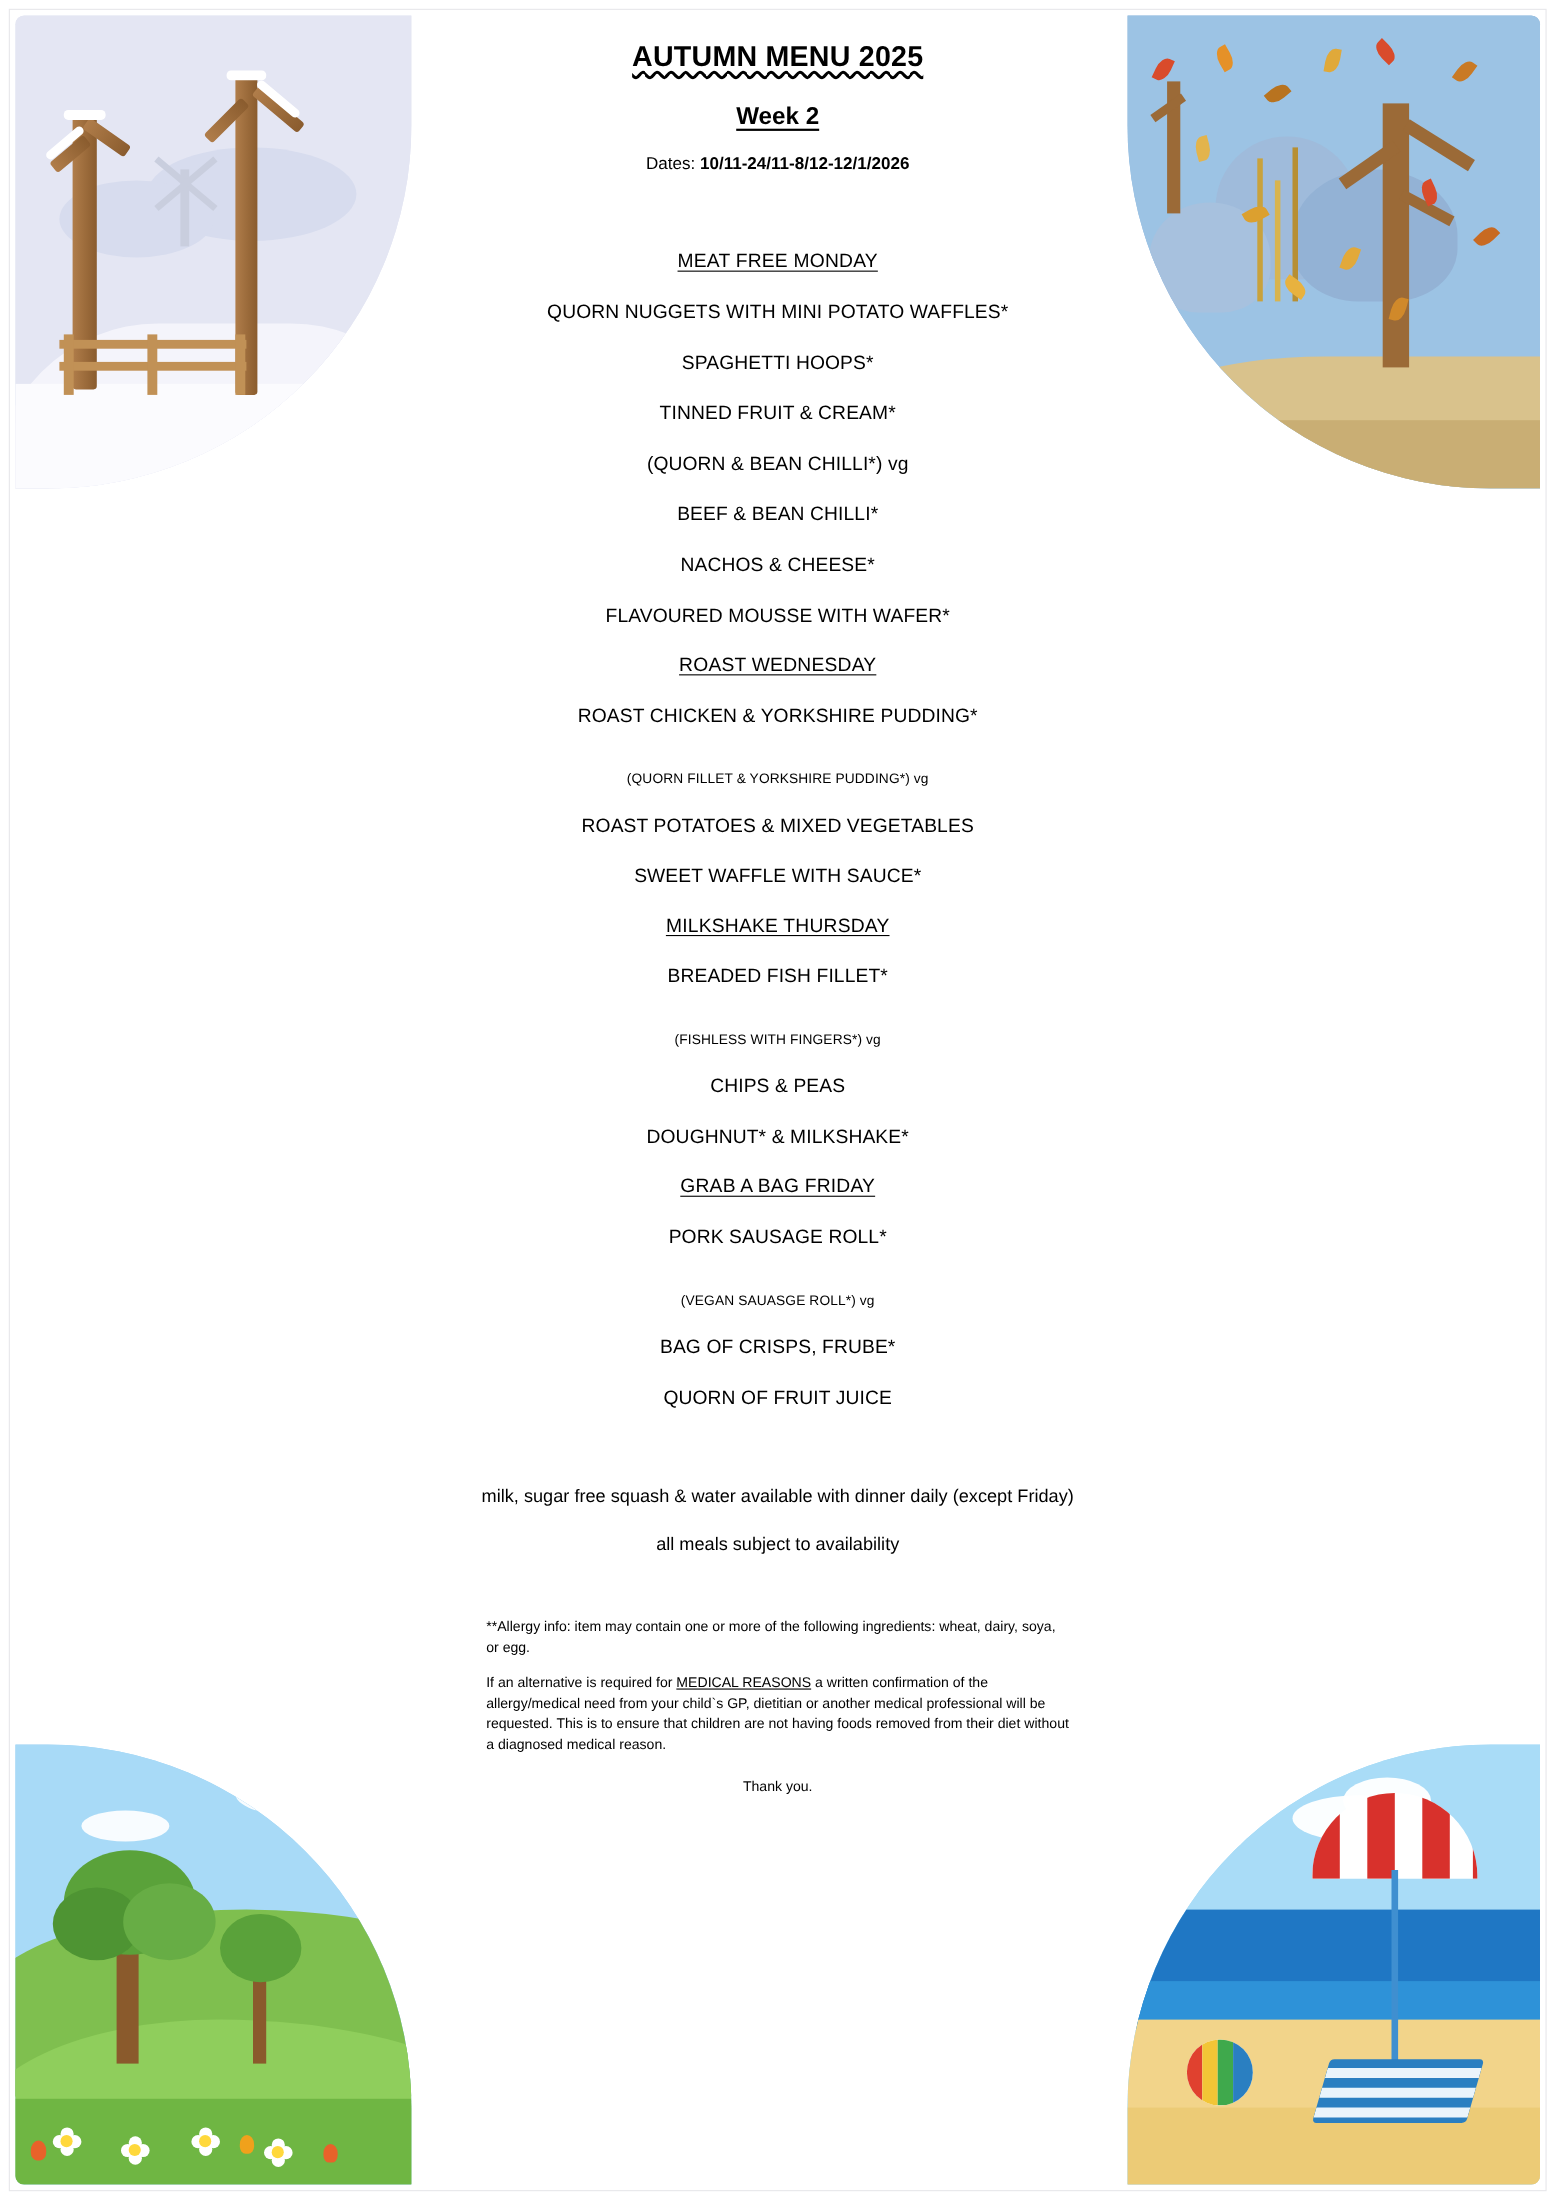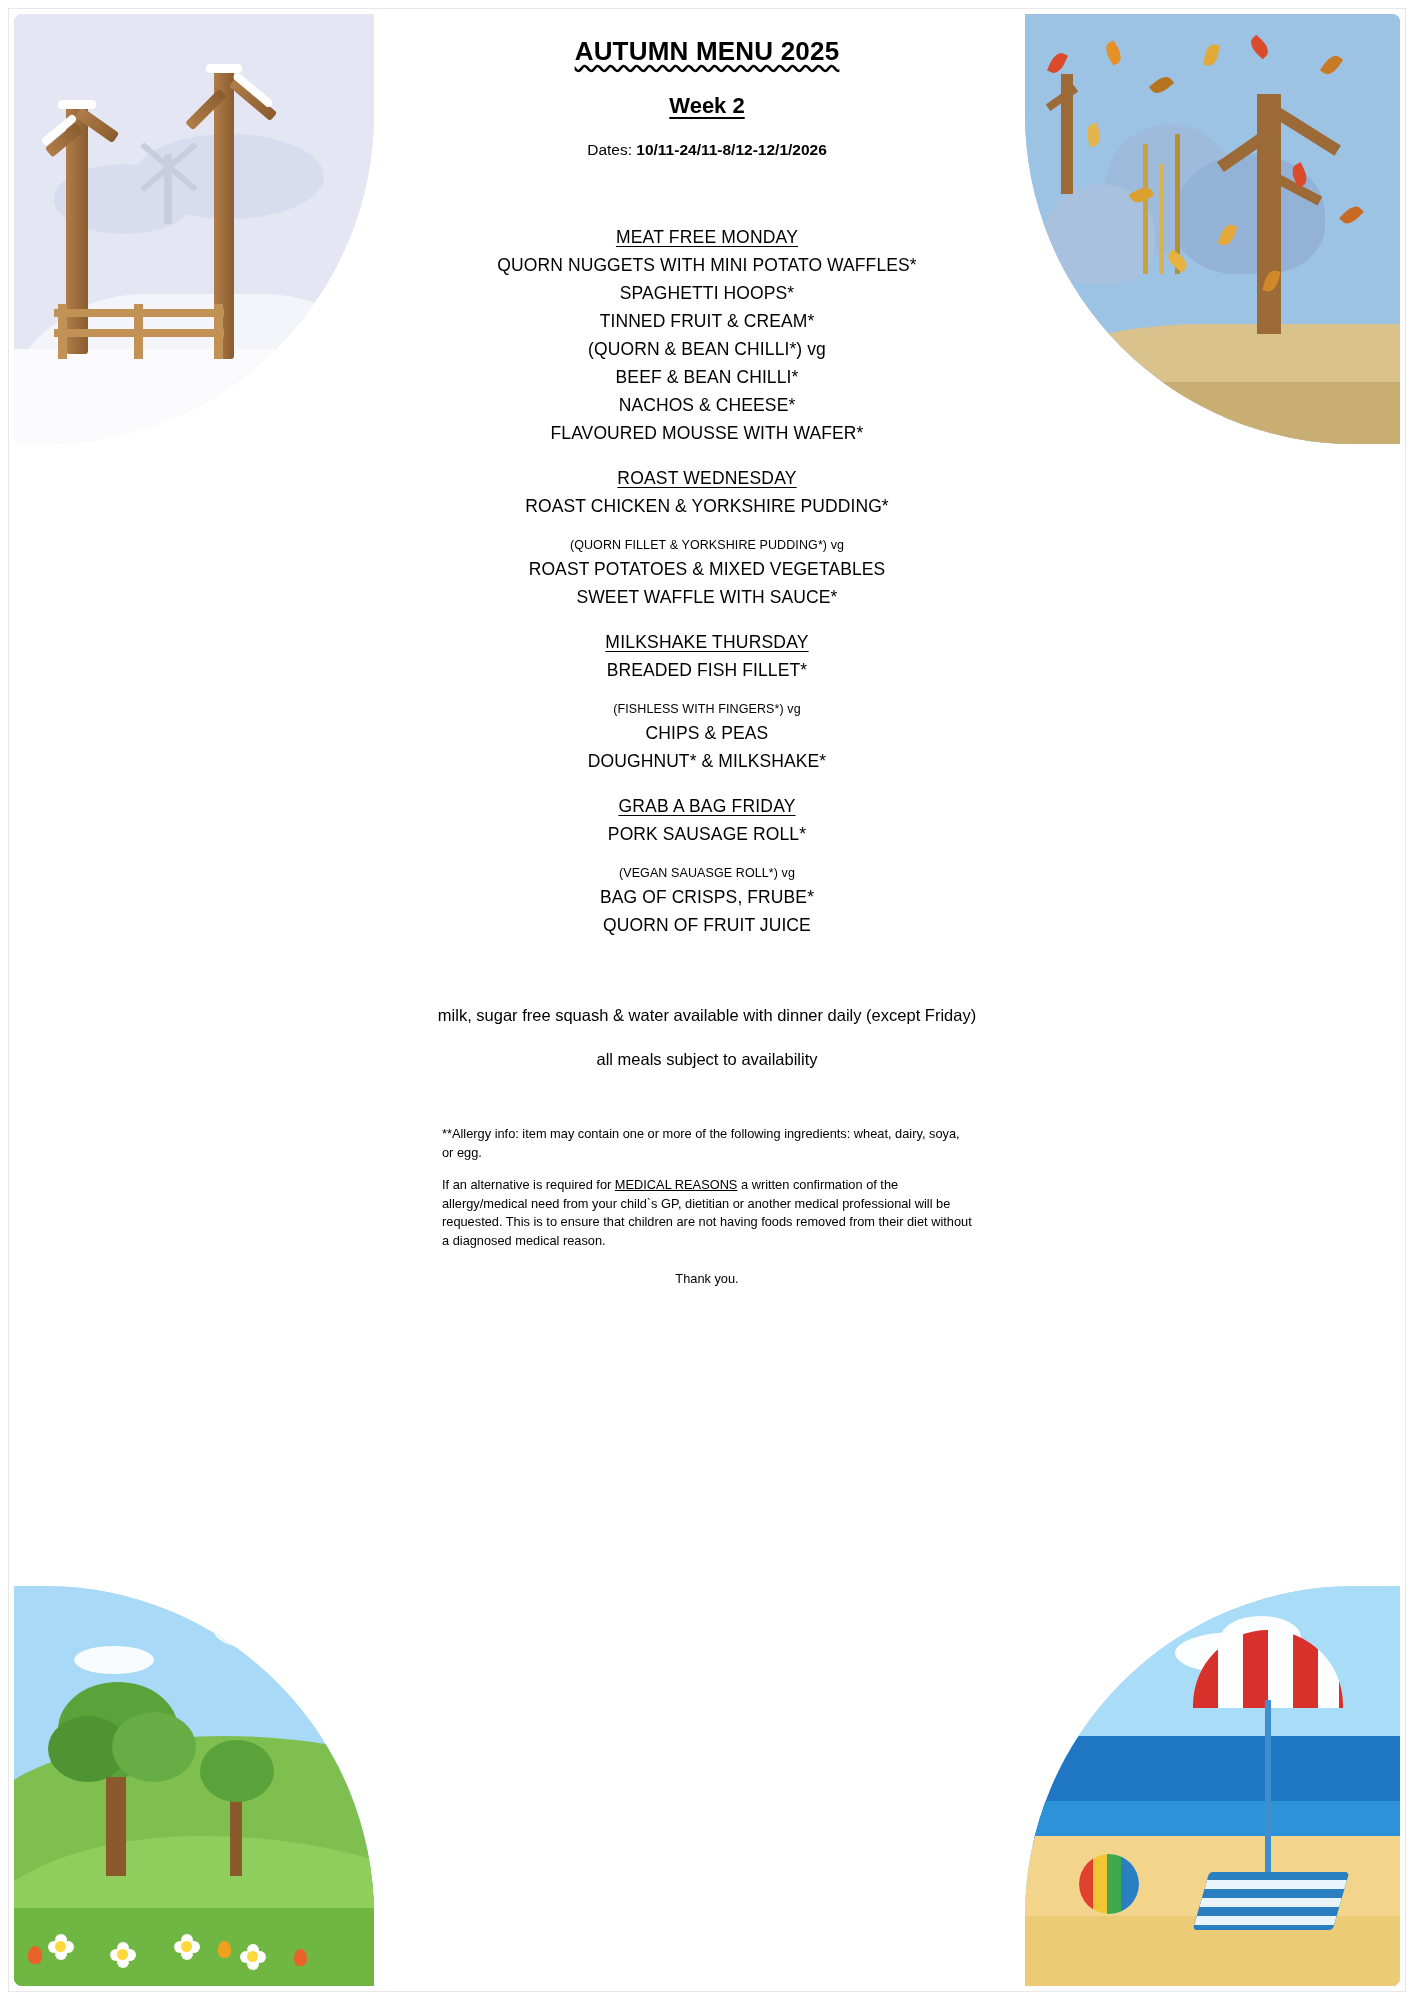"QUORN NUGGETS WITH MINI POTATO" .item { margin-top: 7px -> 25px }
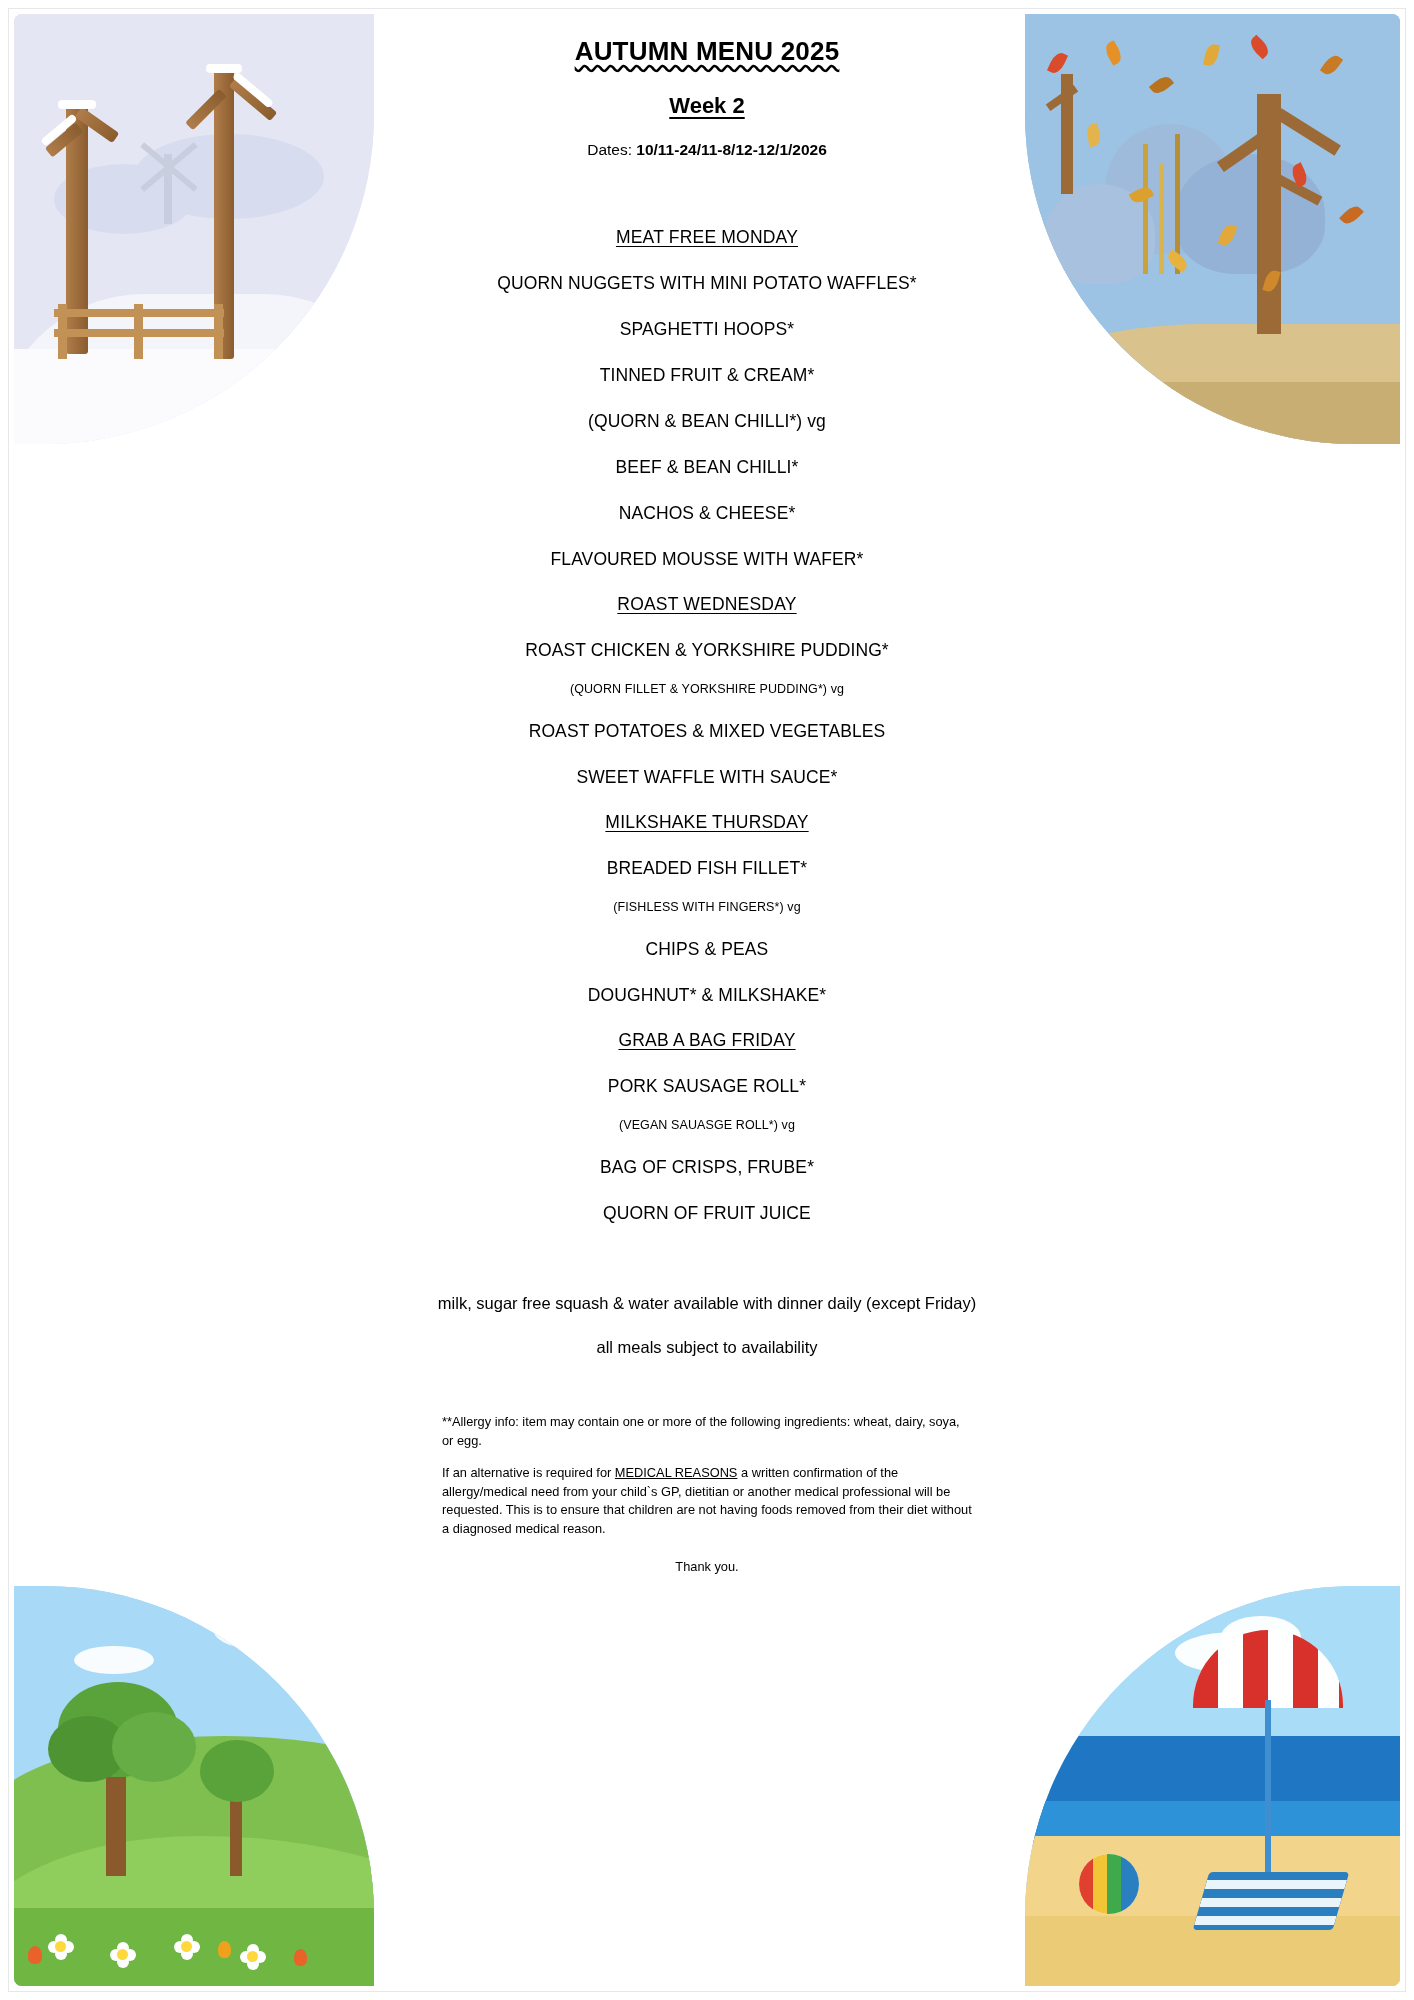"(QUORN FILLET & YORKSHIRE PUDDING*)" .item.small { margin-top: 21px -> 40px }
